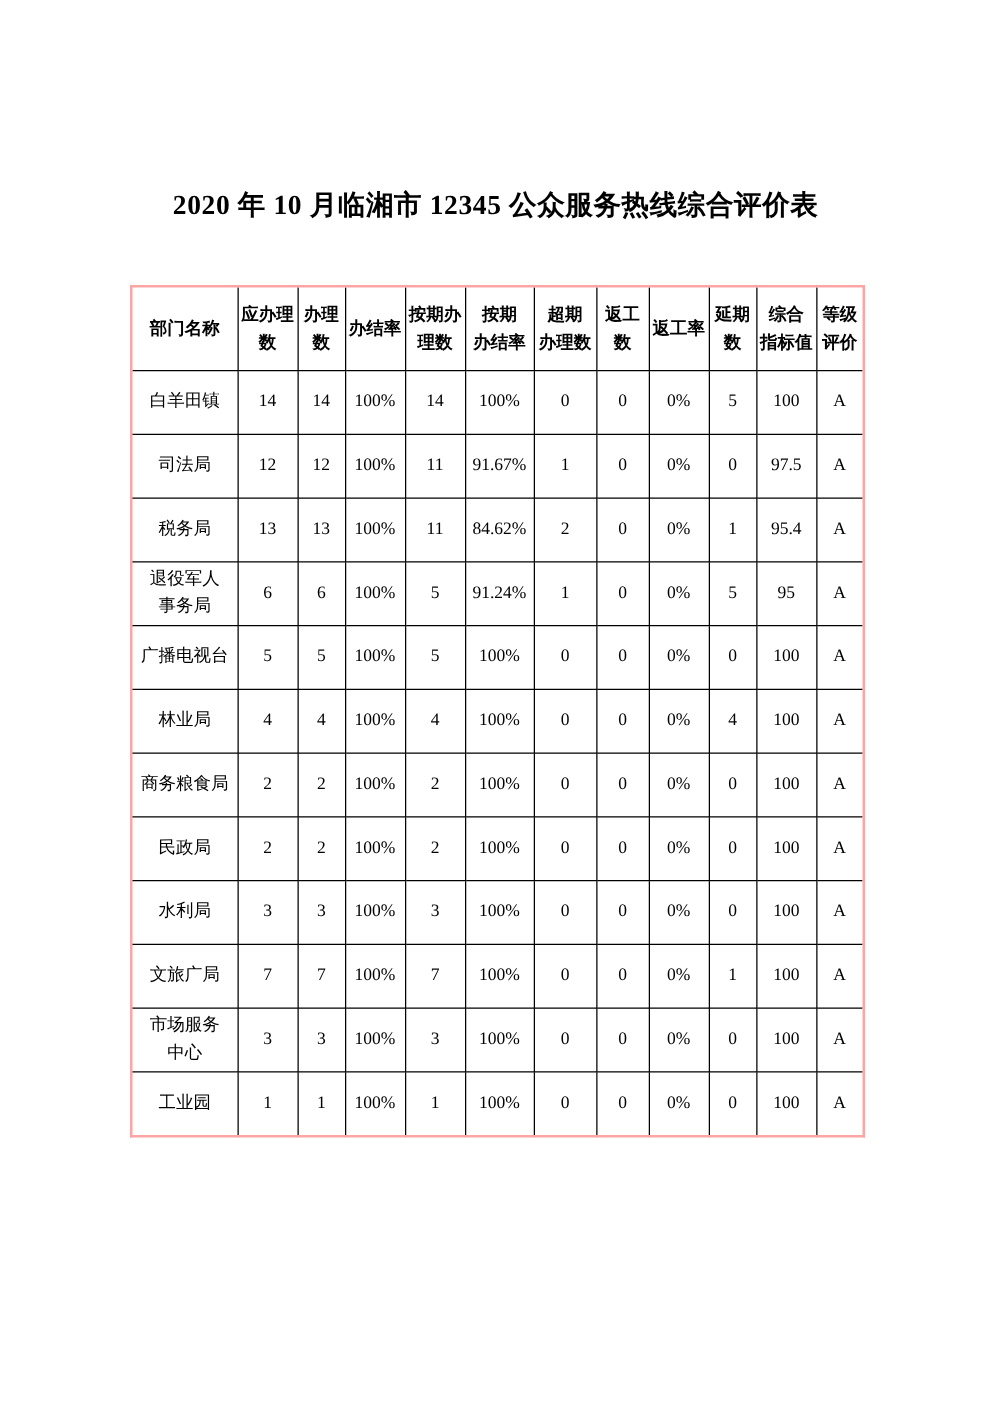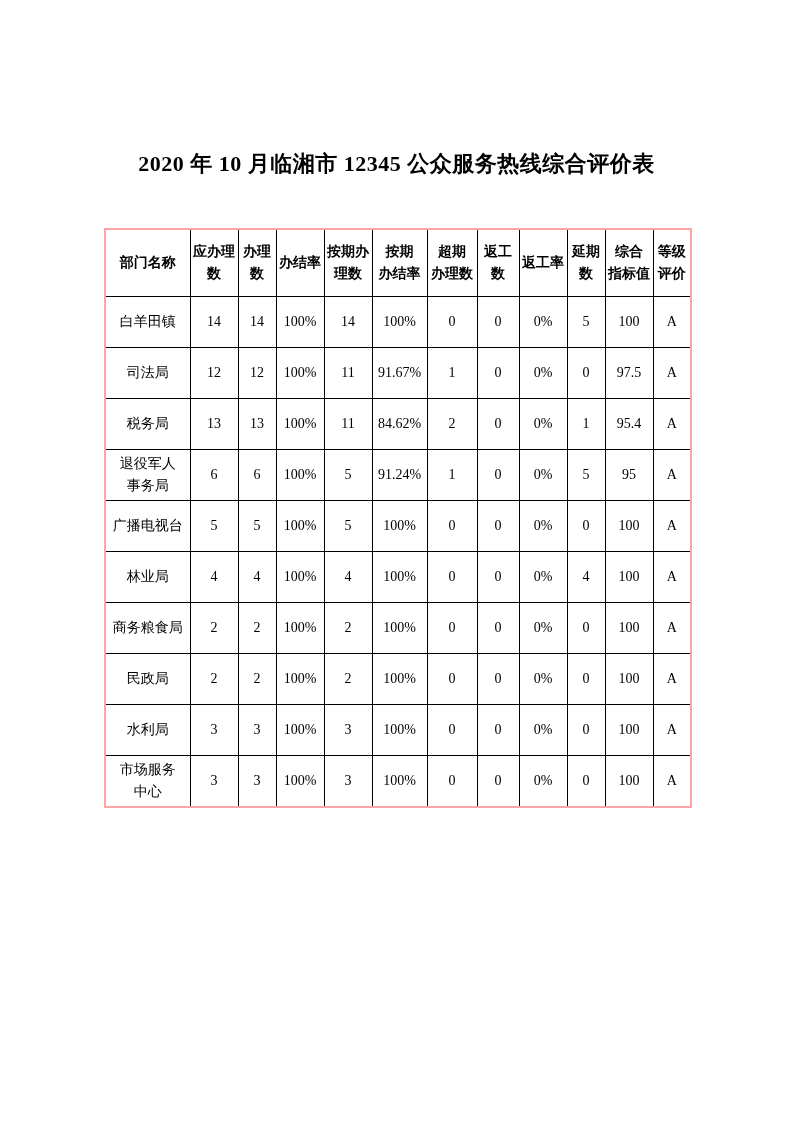"文旅广局" tr { html: none -> <tr> <td>文旅广局</td> <td>7</td> <td>7</td> <td>100%</td> <td>7</td> <td>100%</td> <td>0</td> <td>0</td> <td>0%</td> <td>1</td> <td>100</td> <td>A</td> </tr> }
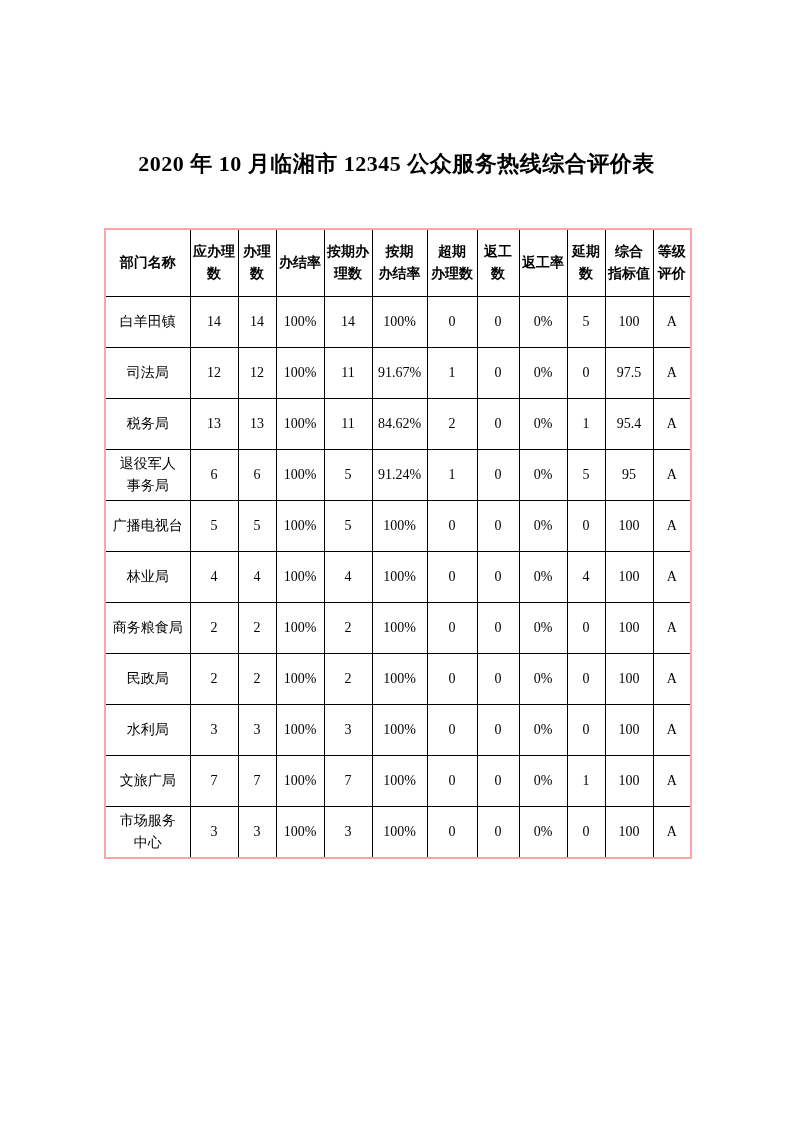"工业园" tr { html: none -> <tr> <td>工业园</td> <td>1</td> <td>1</td> <td>100%</td> <td>1</td> <td>100%</td> <td>0</td> <td>0</td> <td>0%</td> <td>0</td> <td>100</td> <td>A</td> </tr> }
